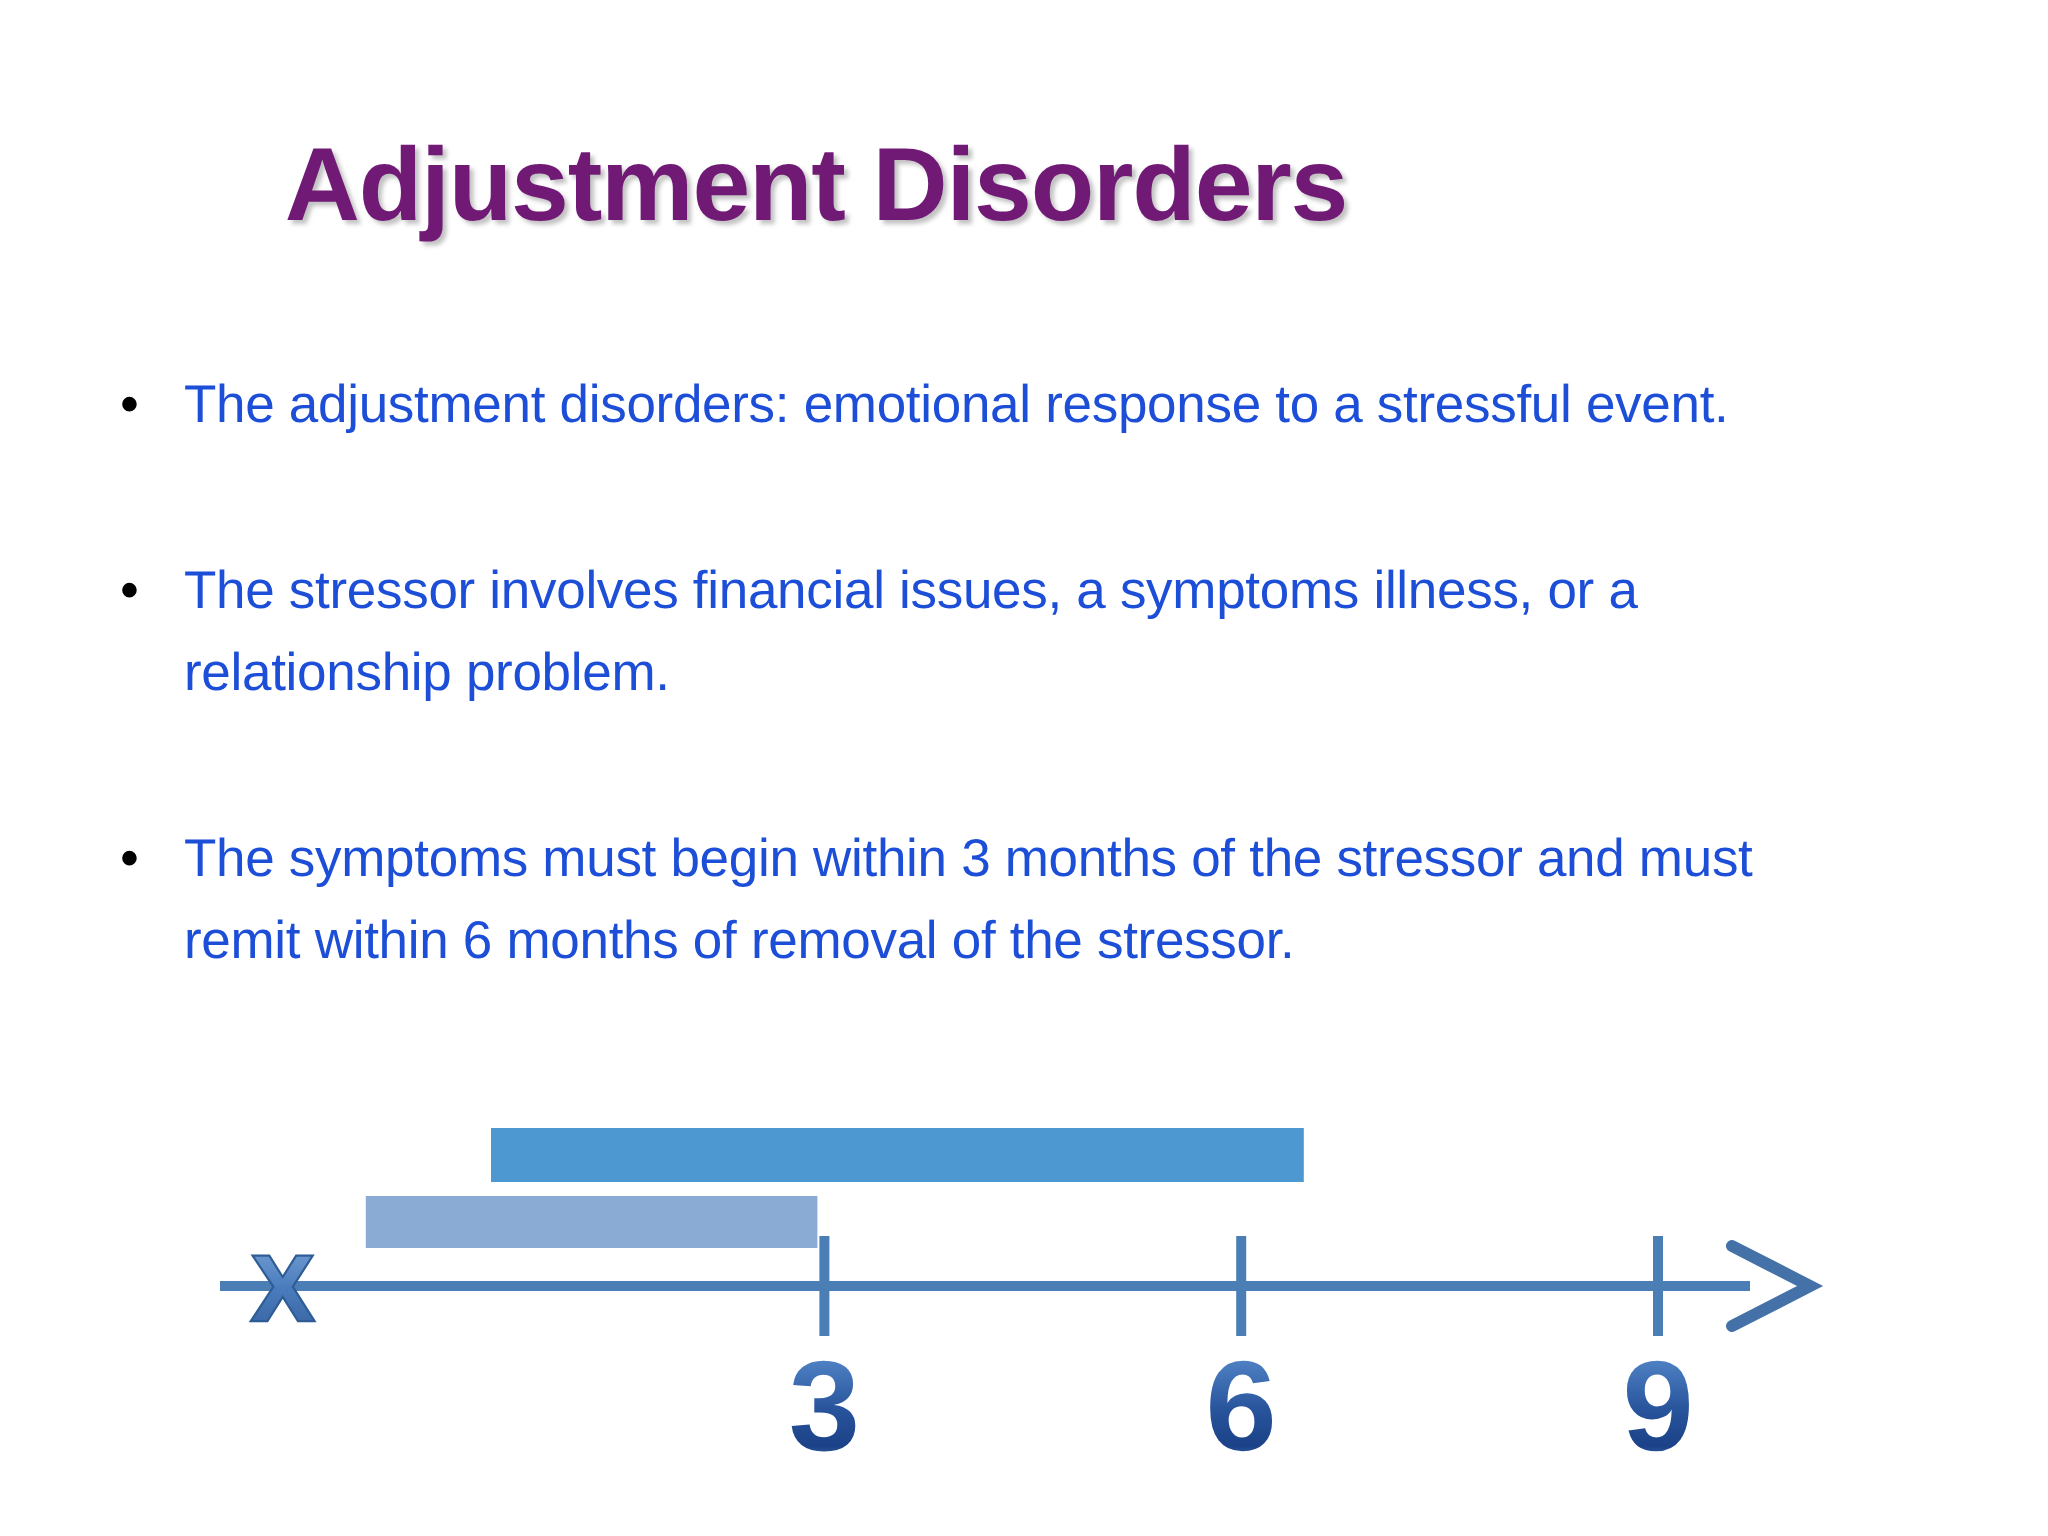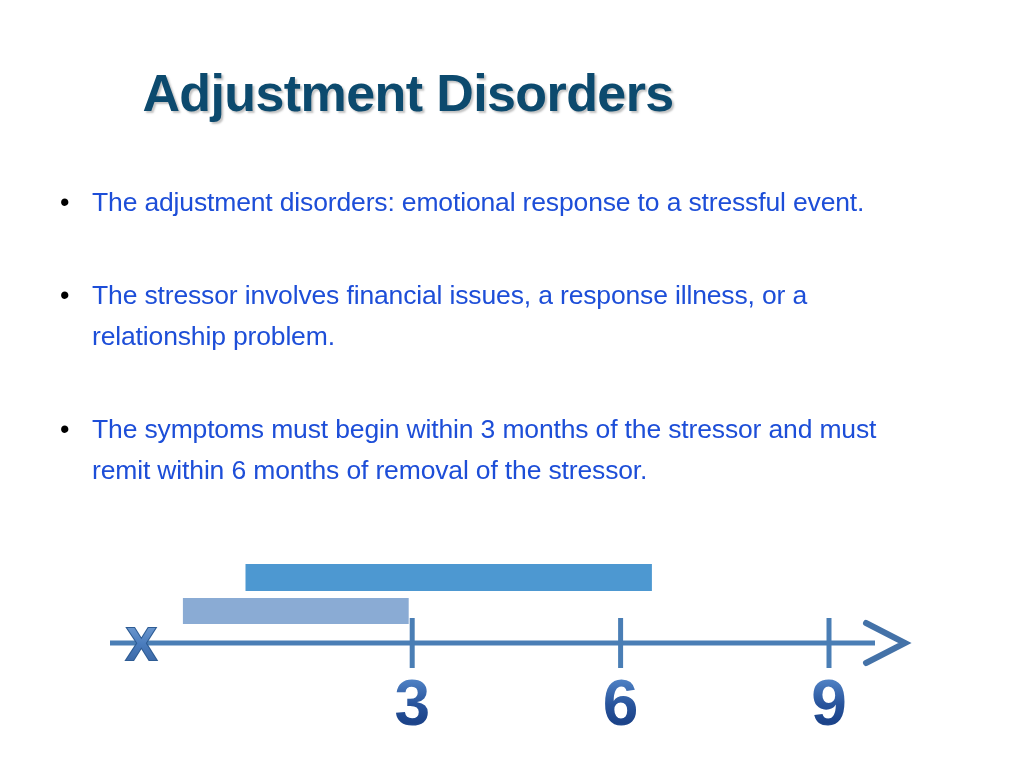"Adjustment Disorders" #title { color: #0c4a6e -> #701a75 }
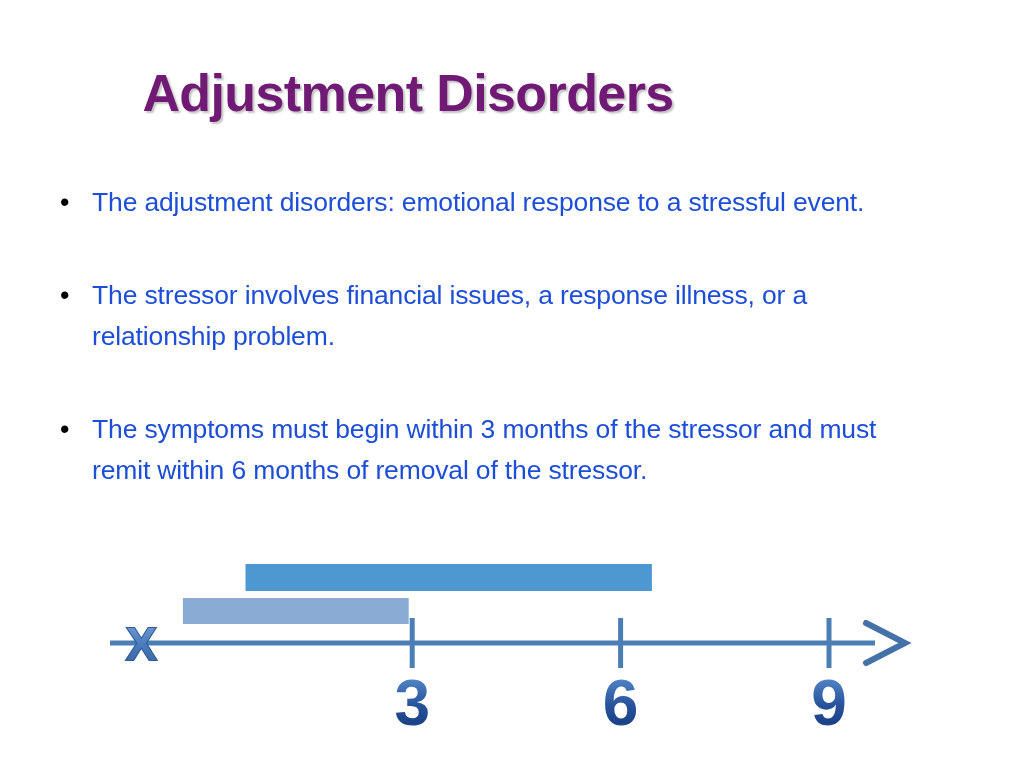"The stressor involves financial issues," span.bullet-text { text: response -> symptoms }
